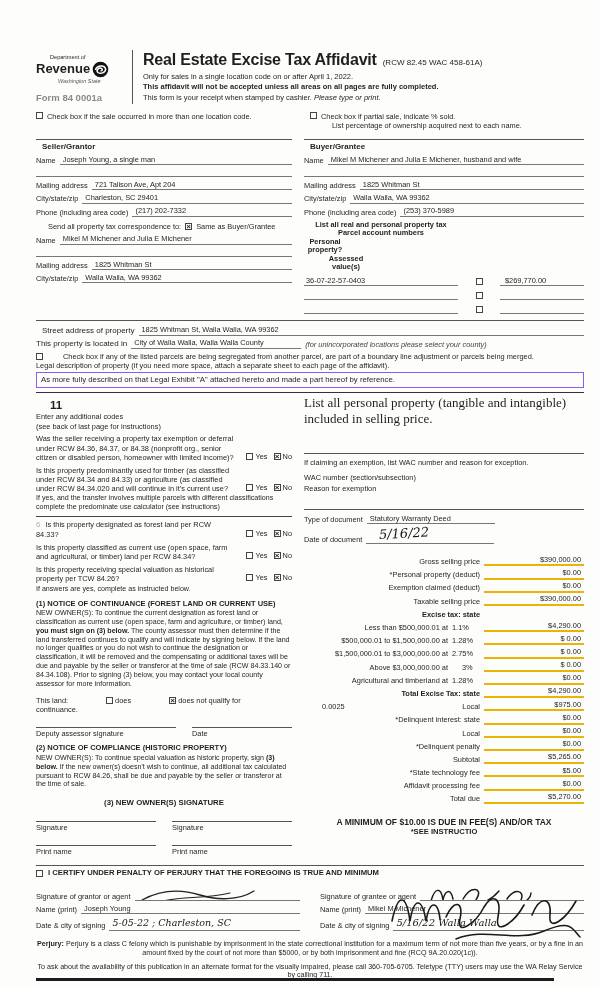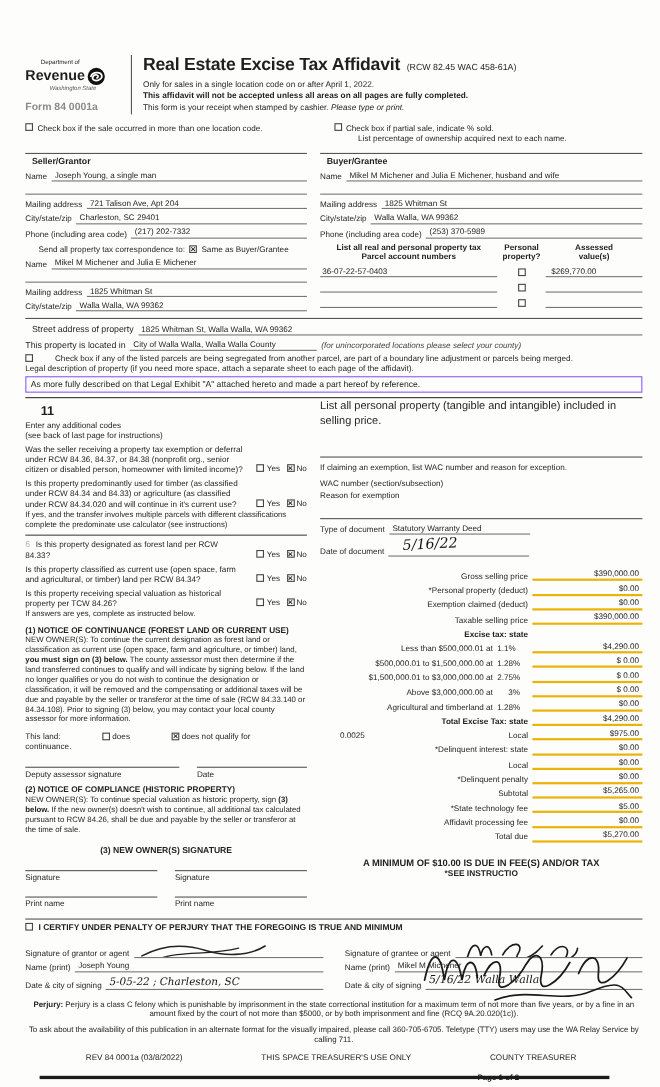"Revenue" .page { padding: 50px 16px 0 23px -> 50px 16px 0 36px }
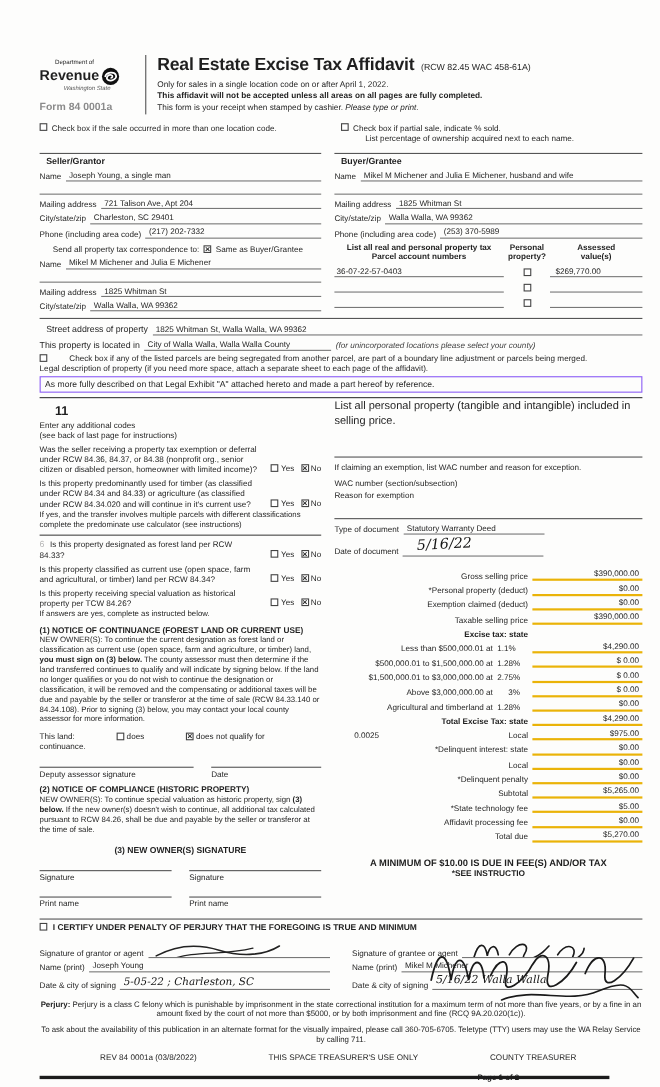"List all real and personal" .ptable-hdr { flex-direction: none -> column }
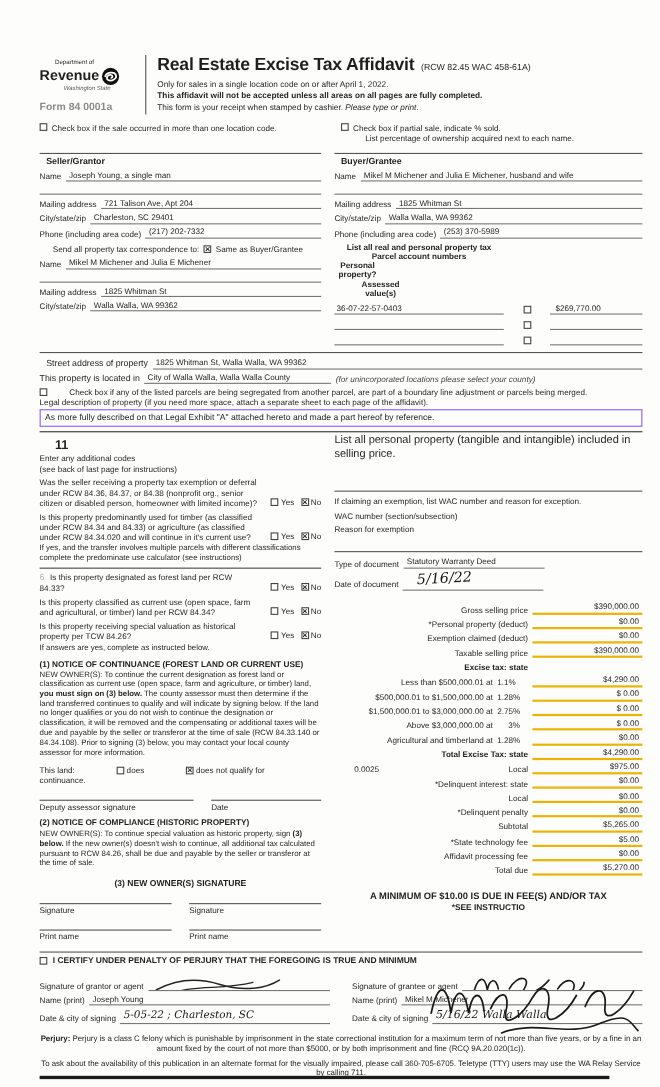"List all personal property (tangible" .ppnote { font-family: none -> Liberation Serif, serif; font-size: 10px -> 13px }
